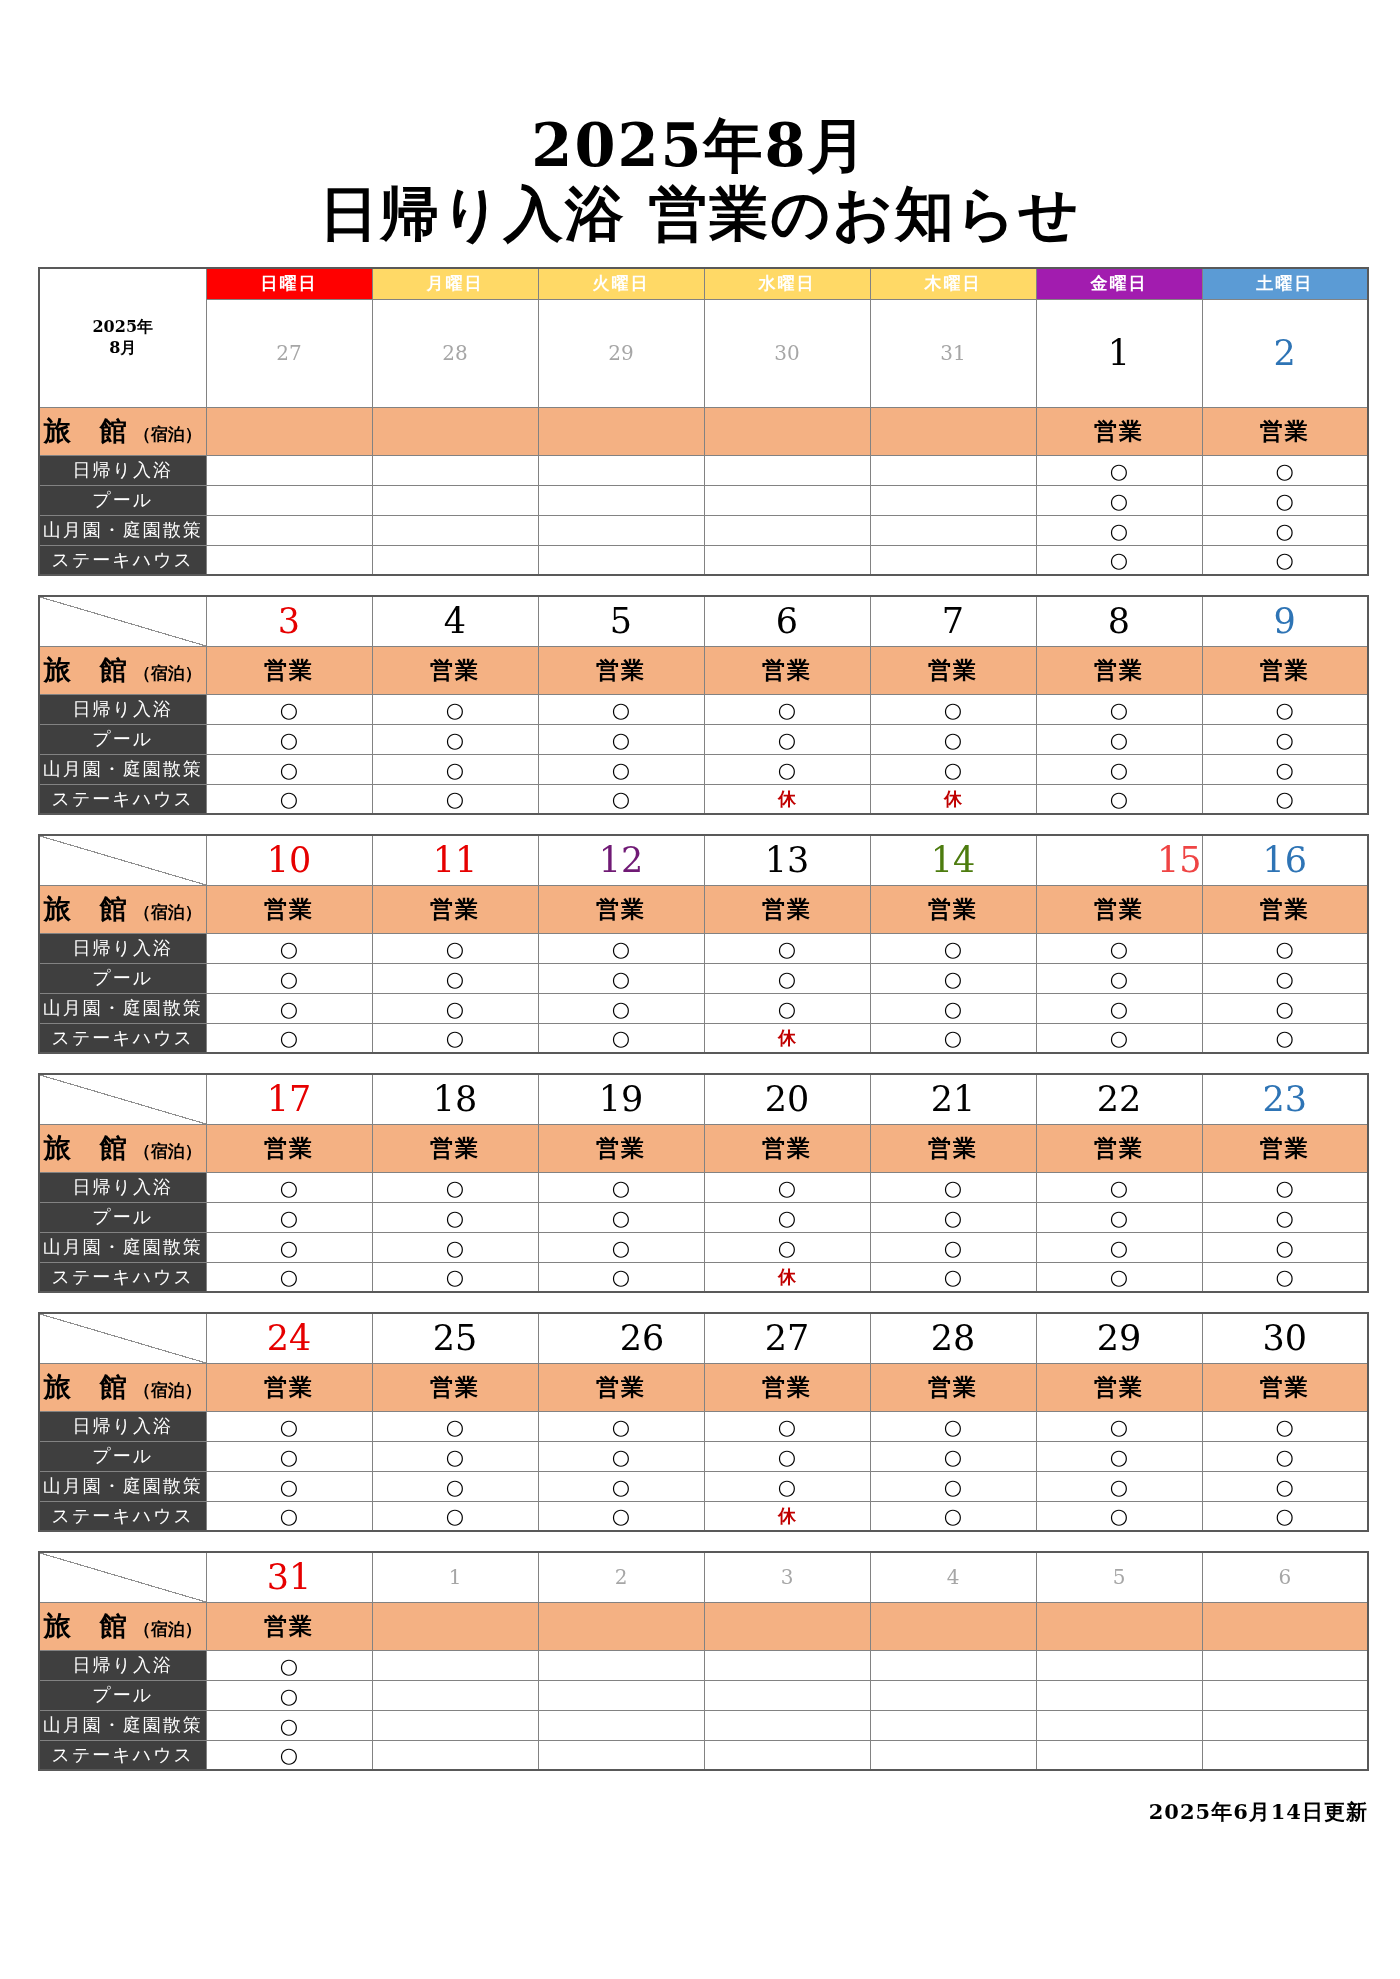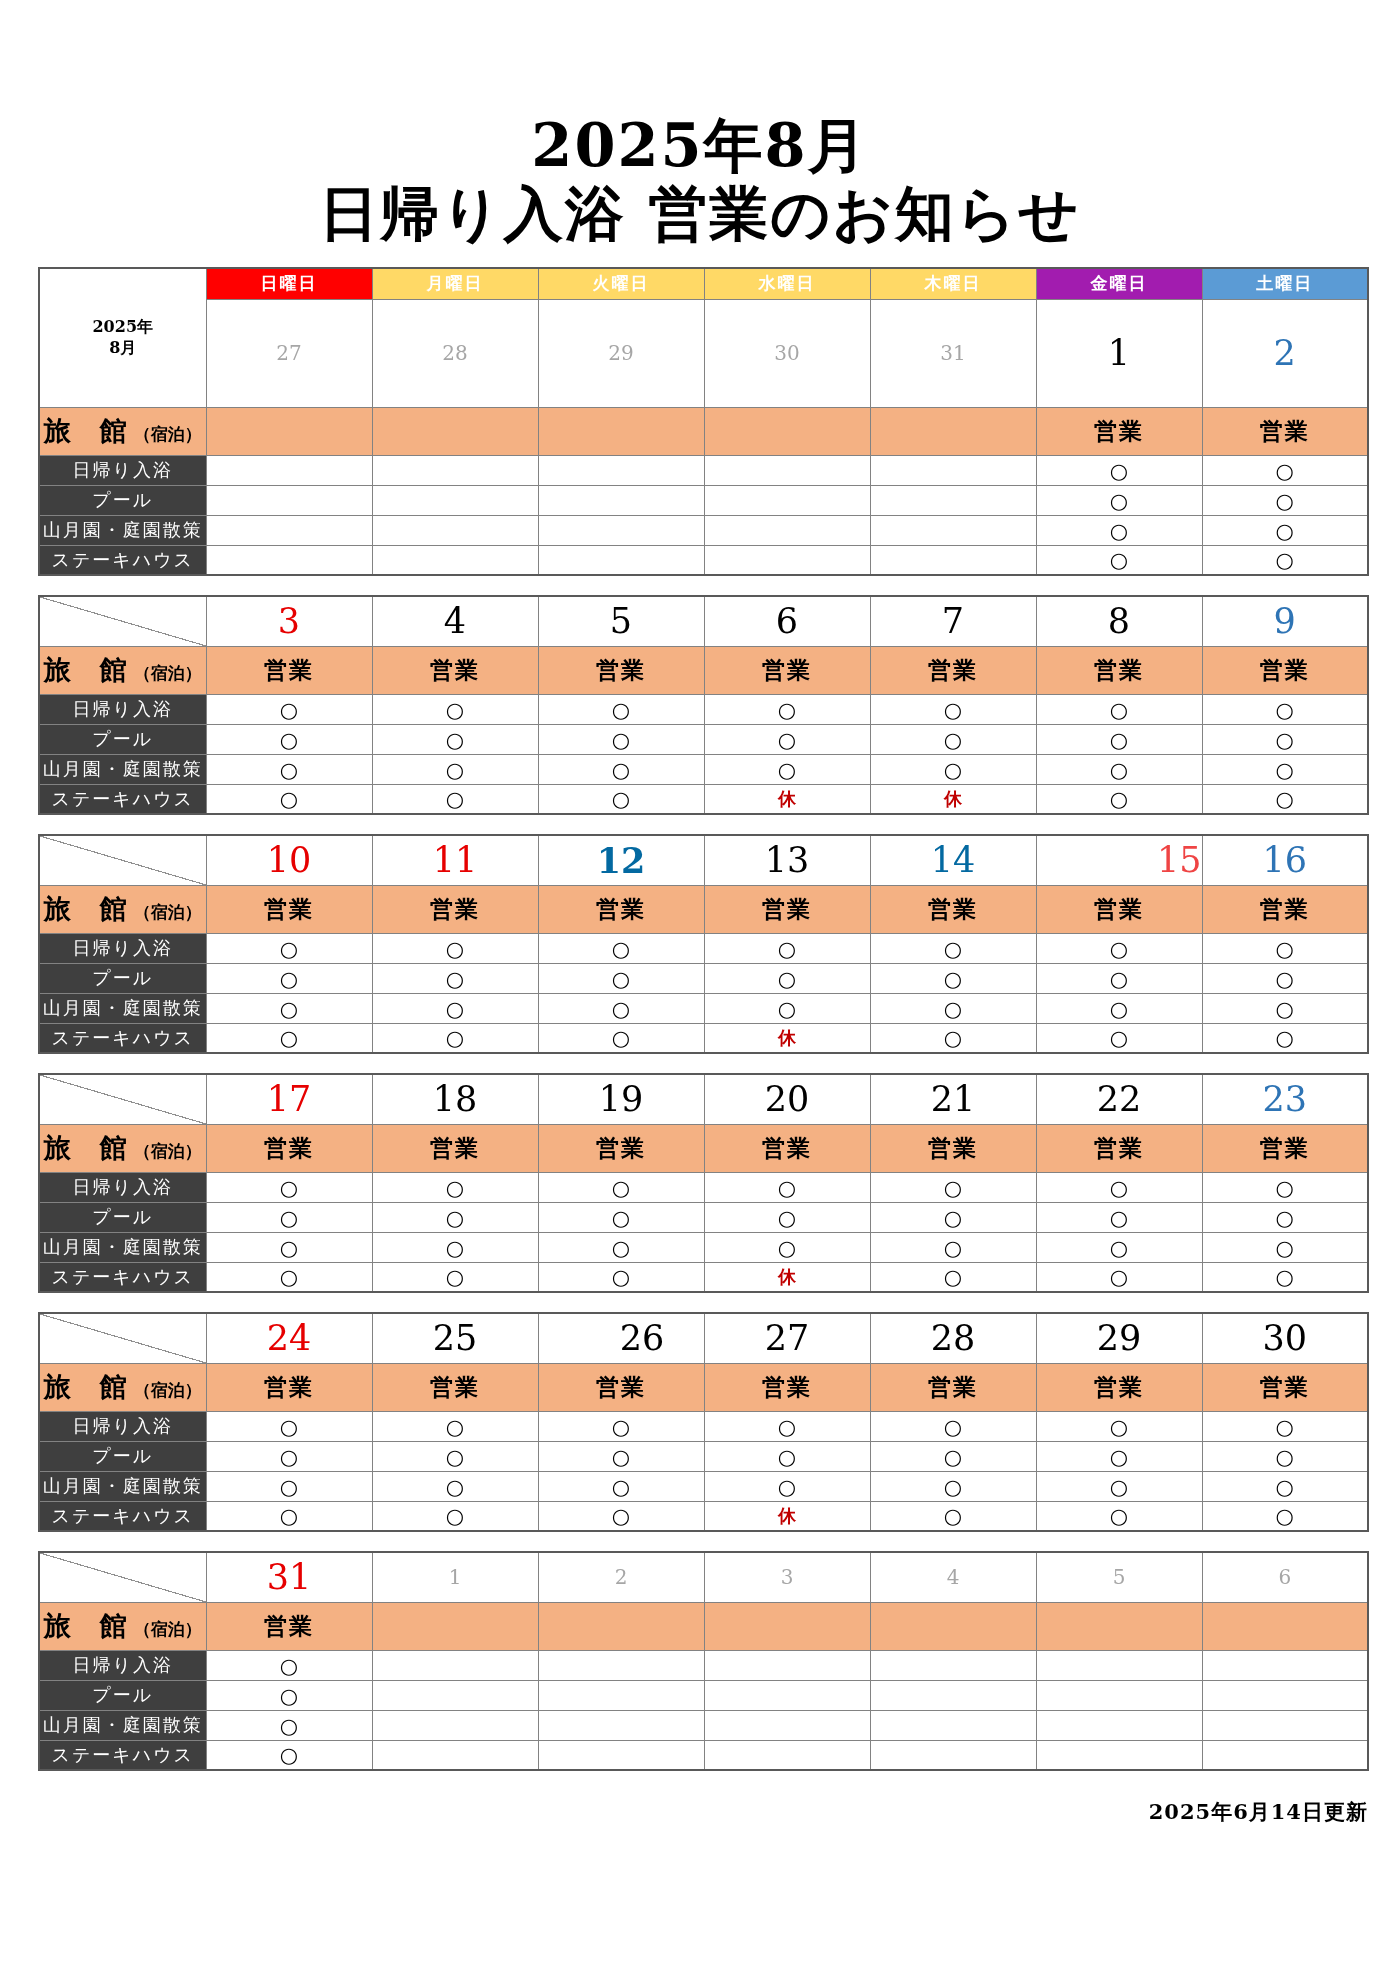"12" td { color: #0369a1 -> #701a75; font-weight: bold -> none }
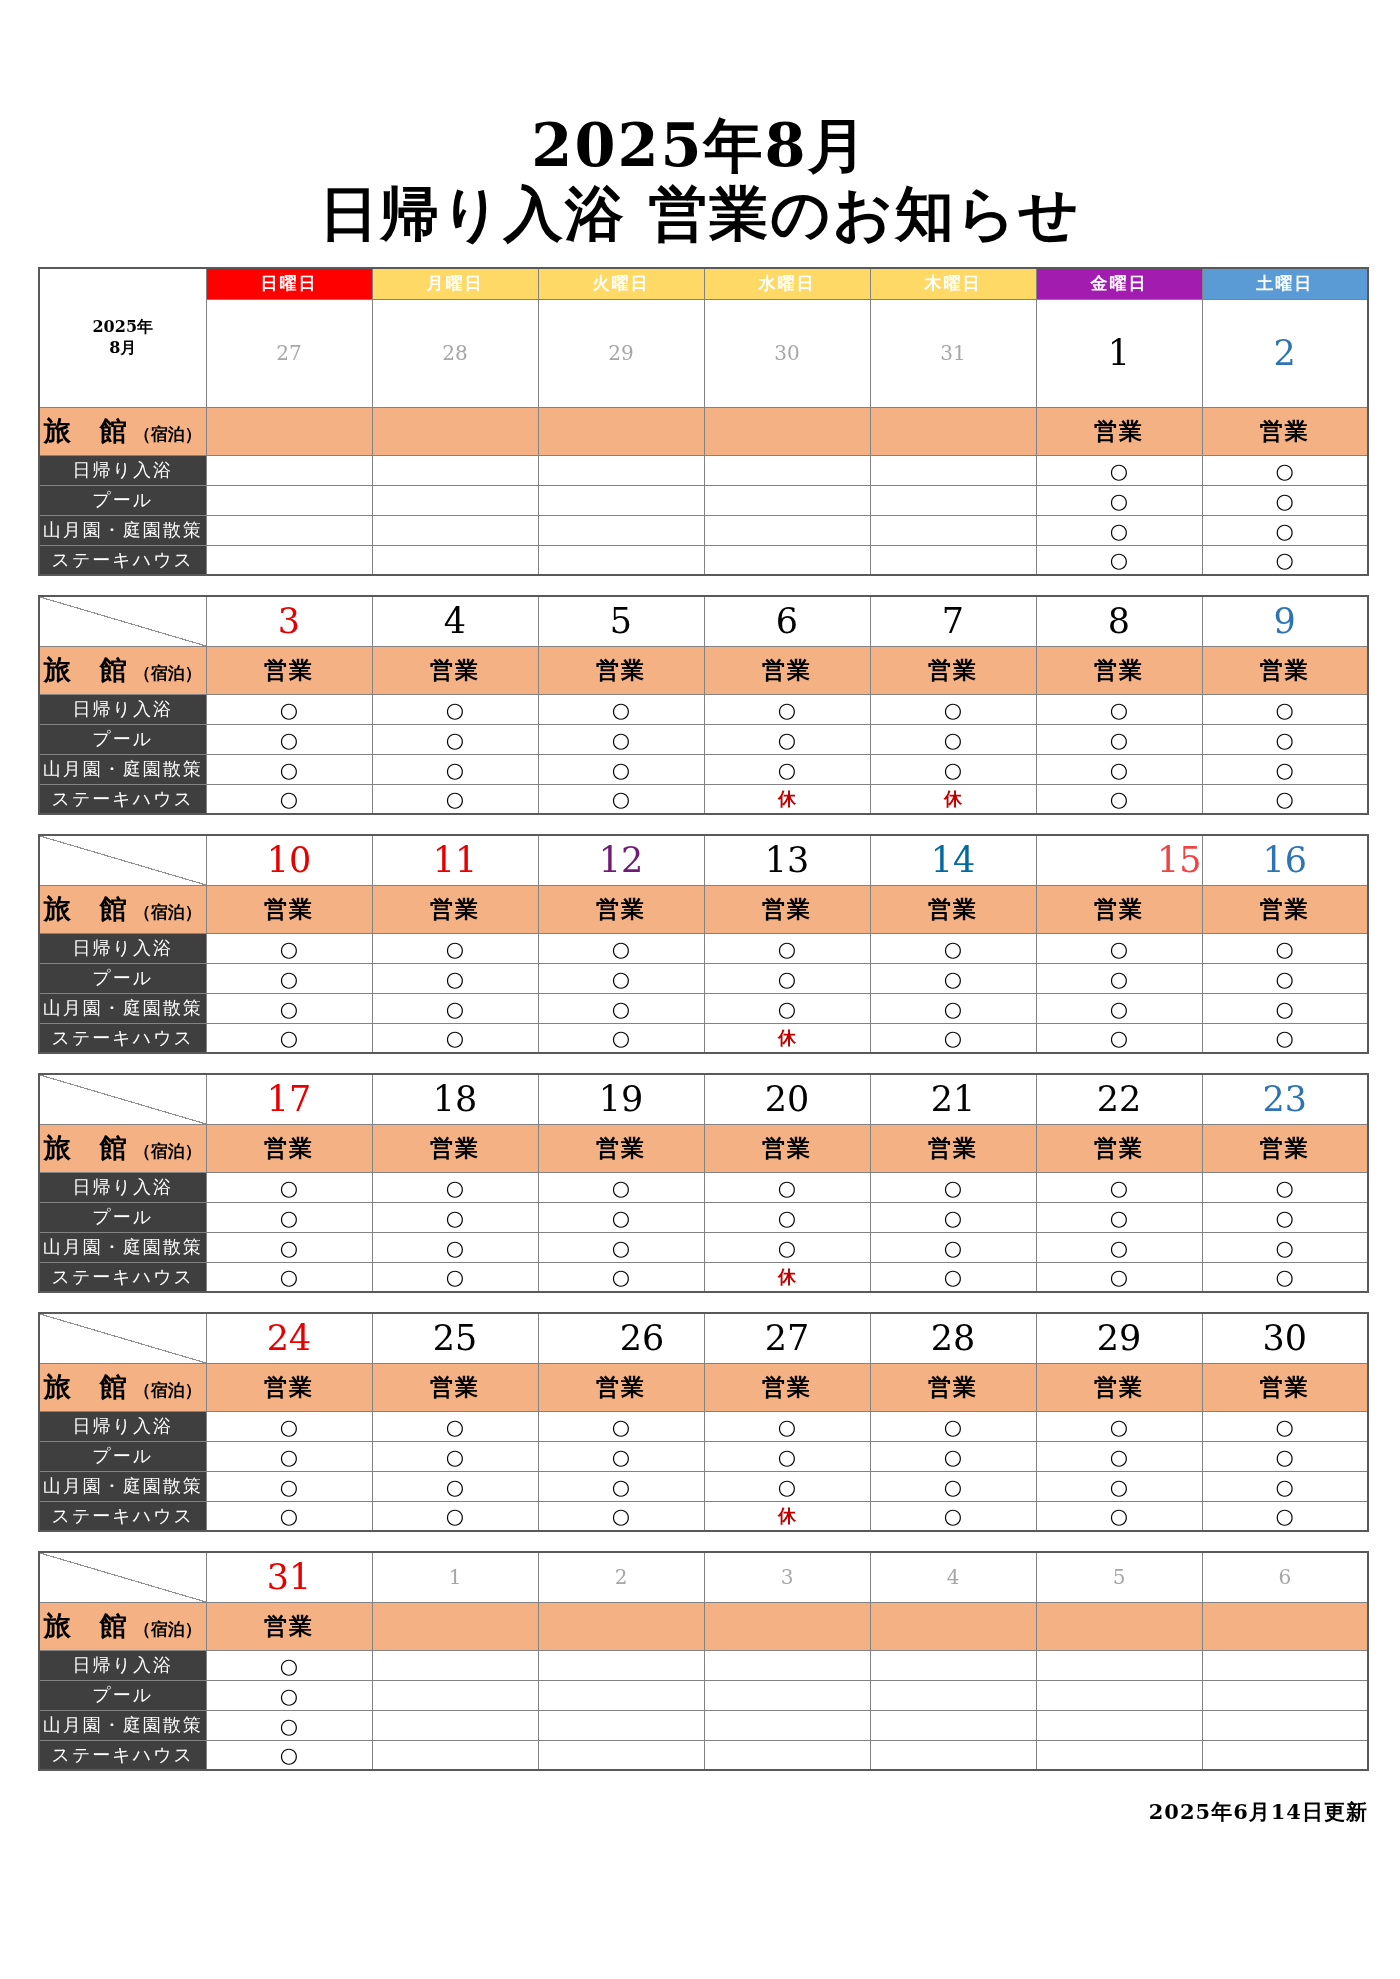"14" td { color: #0369a1 -> #4d7c0f }
